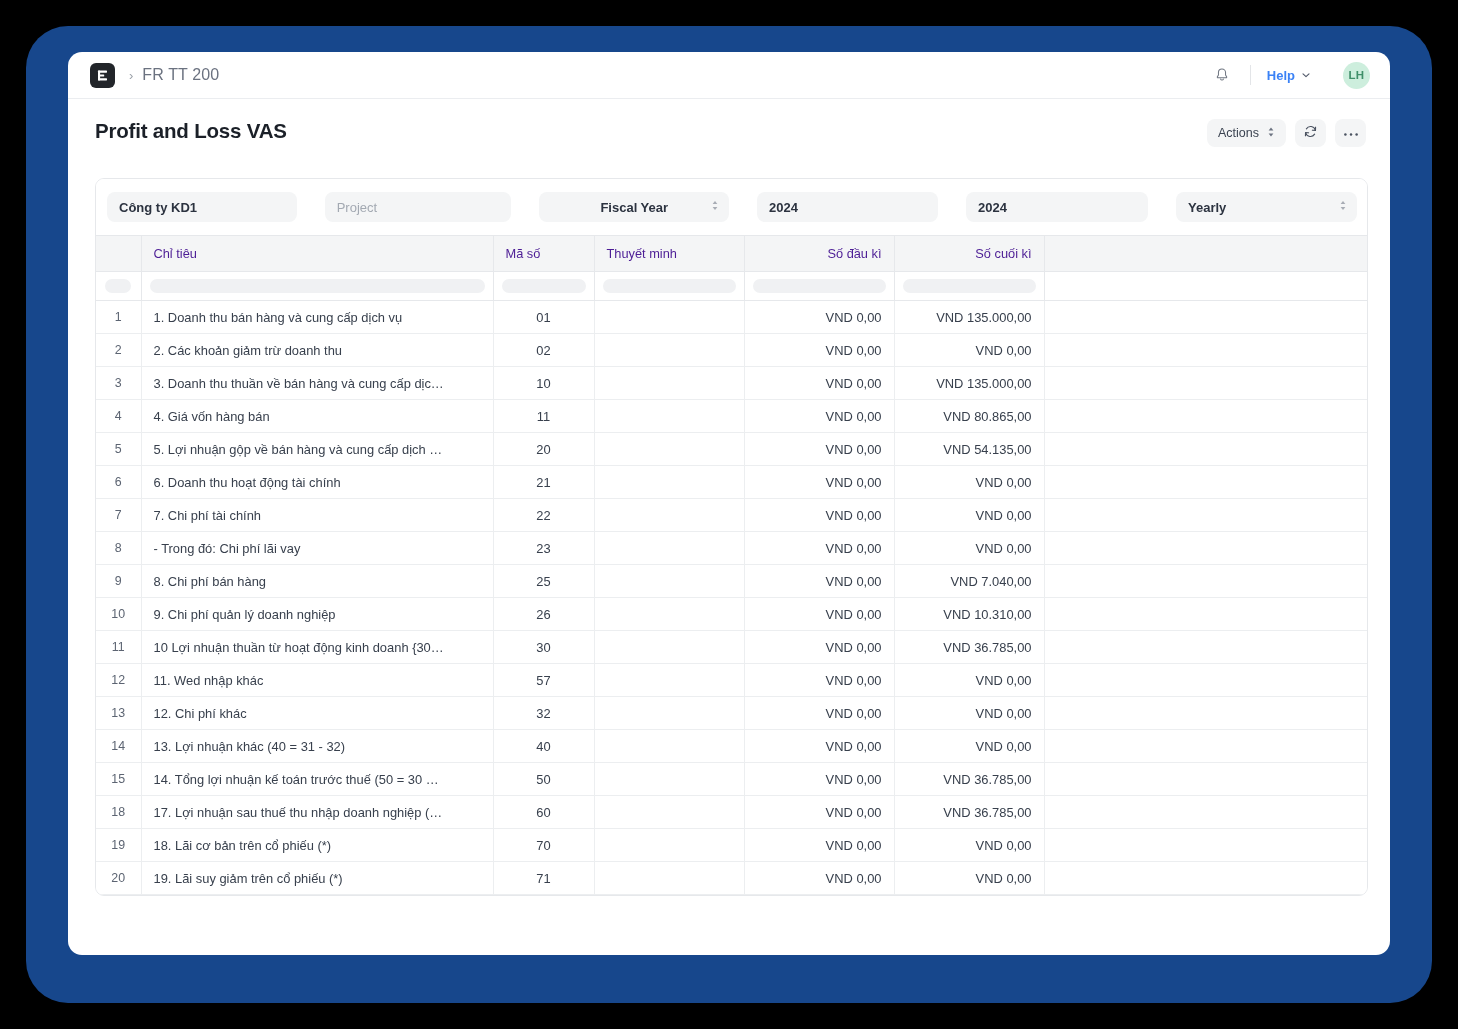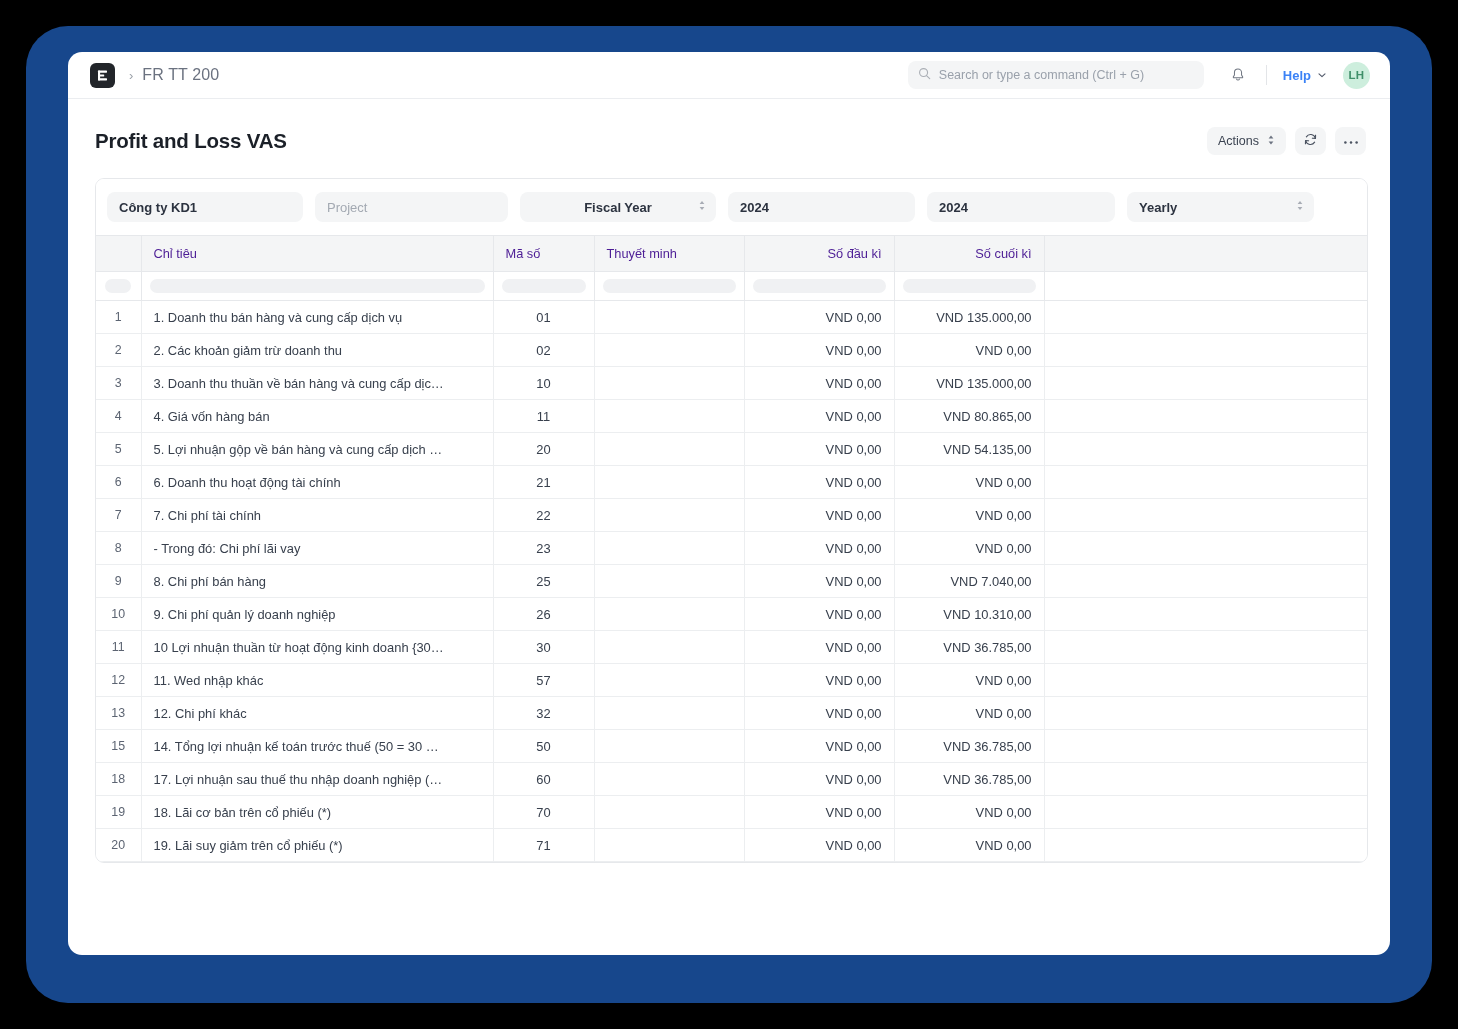"Search or type a command" div { html: <div> <span> <svg> <circle></circle> <line></line> </svg> </span> <input> </div> -> none }
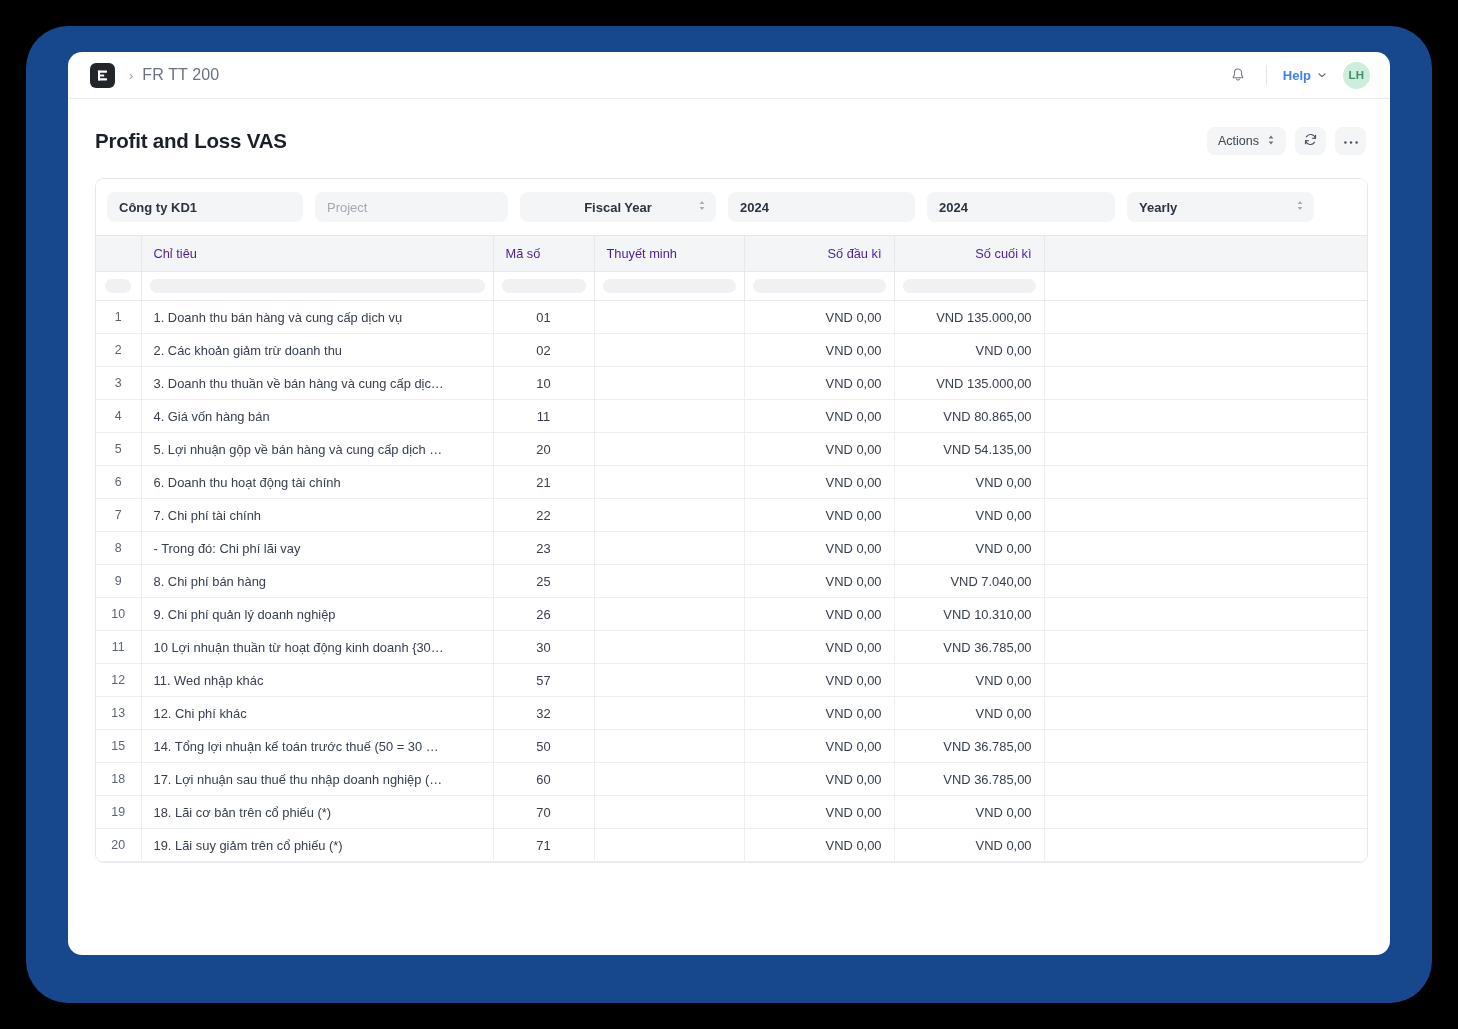"LH" #avatar { margin-left: 16px -> 32px }
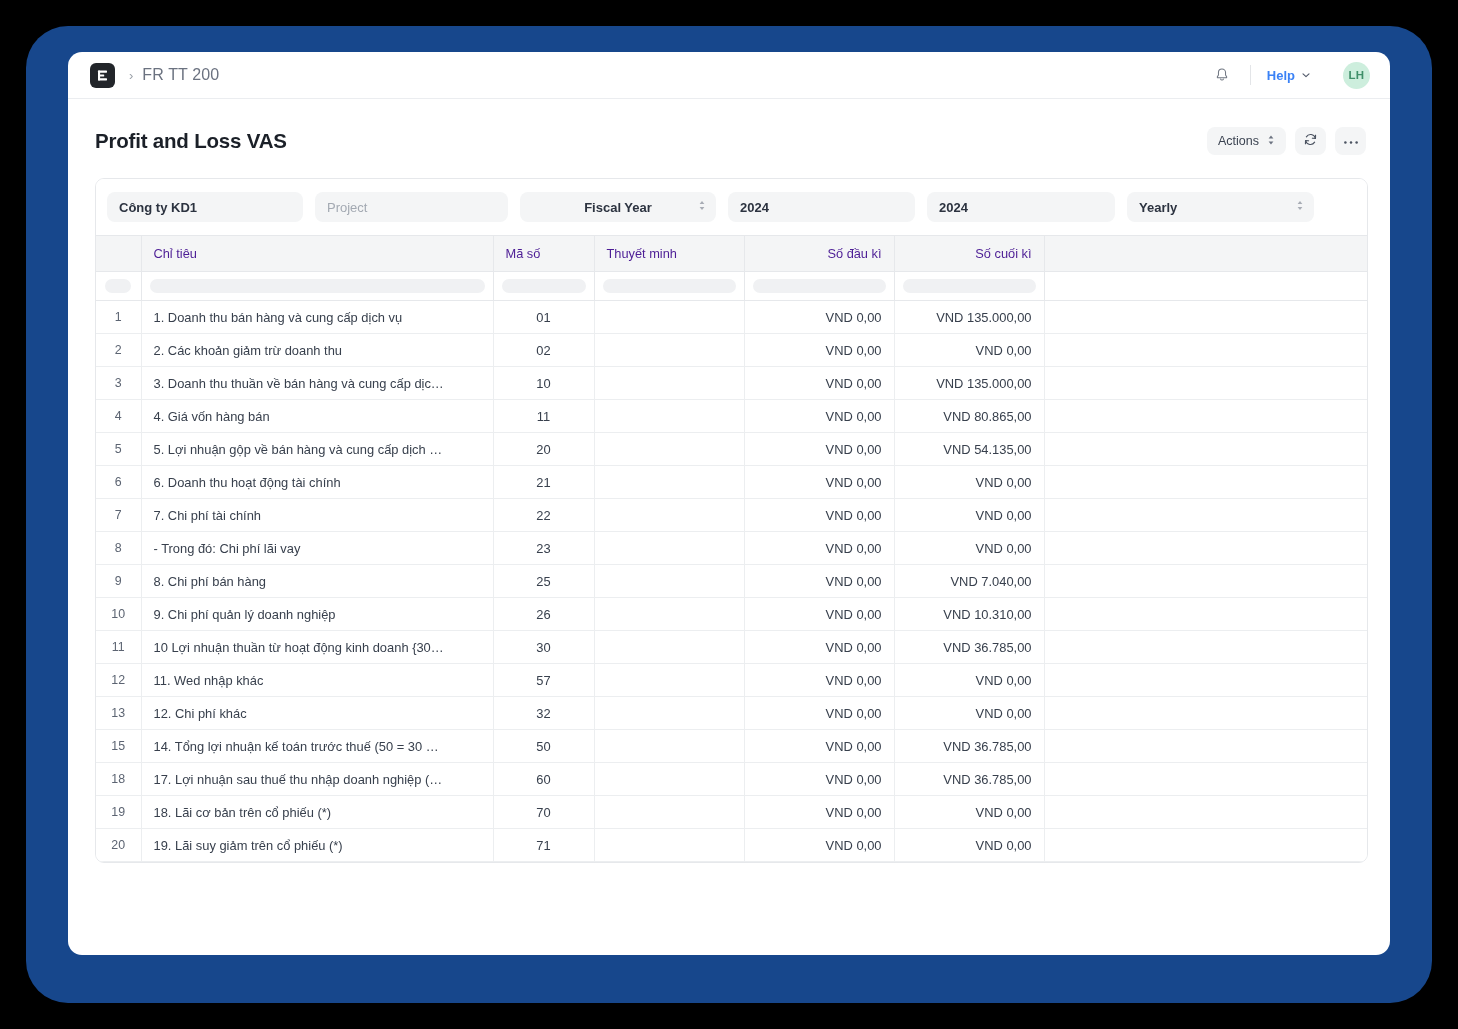"Profit and Loss VAS" #page-head { align-items: center -> none }
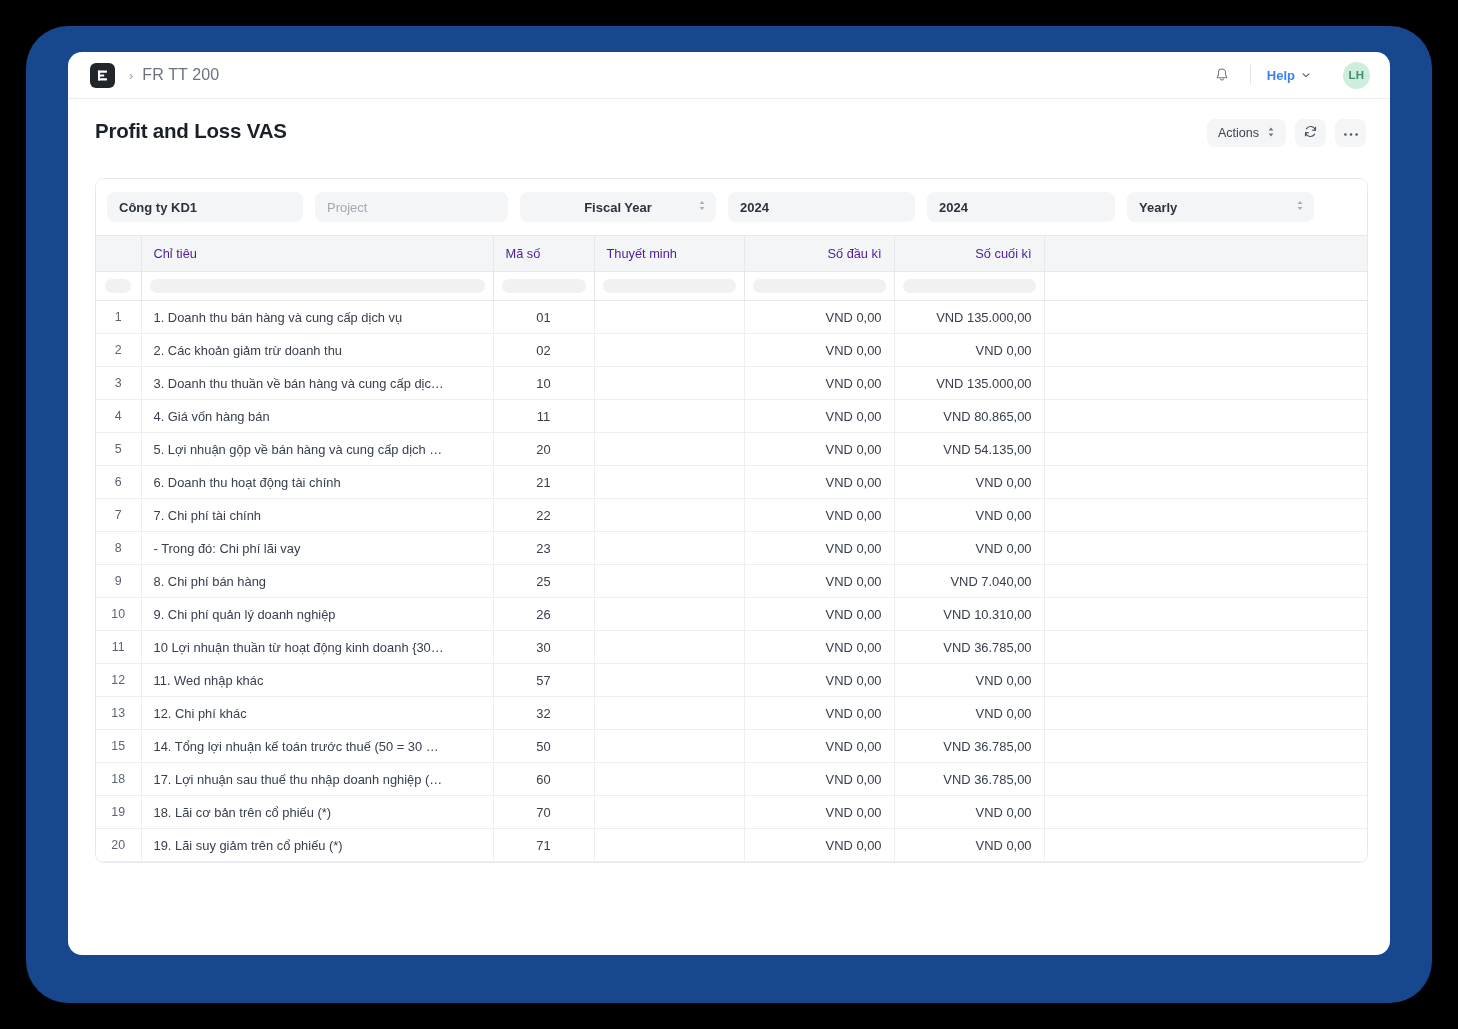"Công ty KD1" #filter-row { gap: 12px -> 28px }
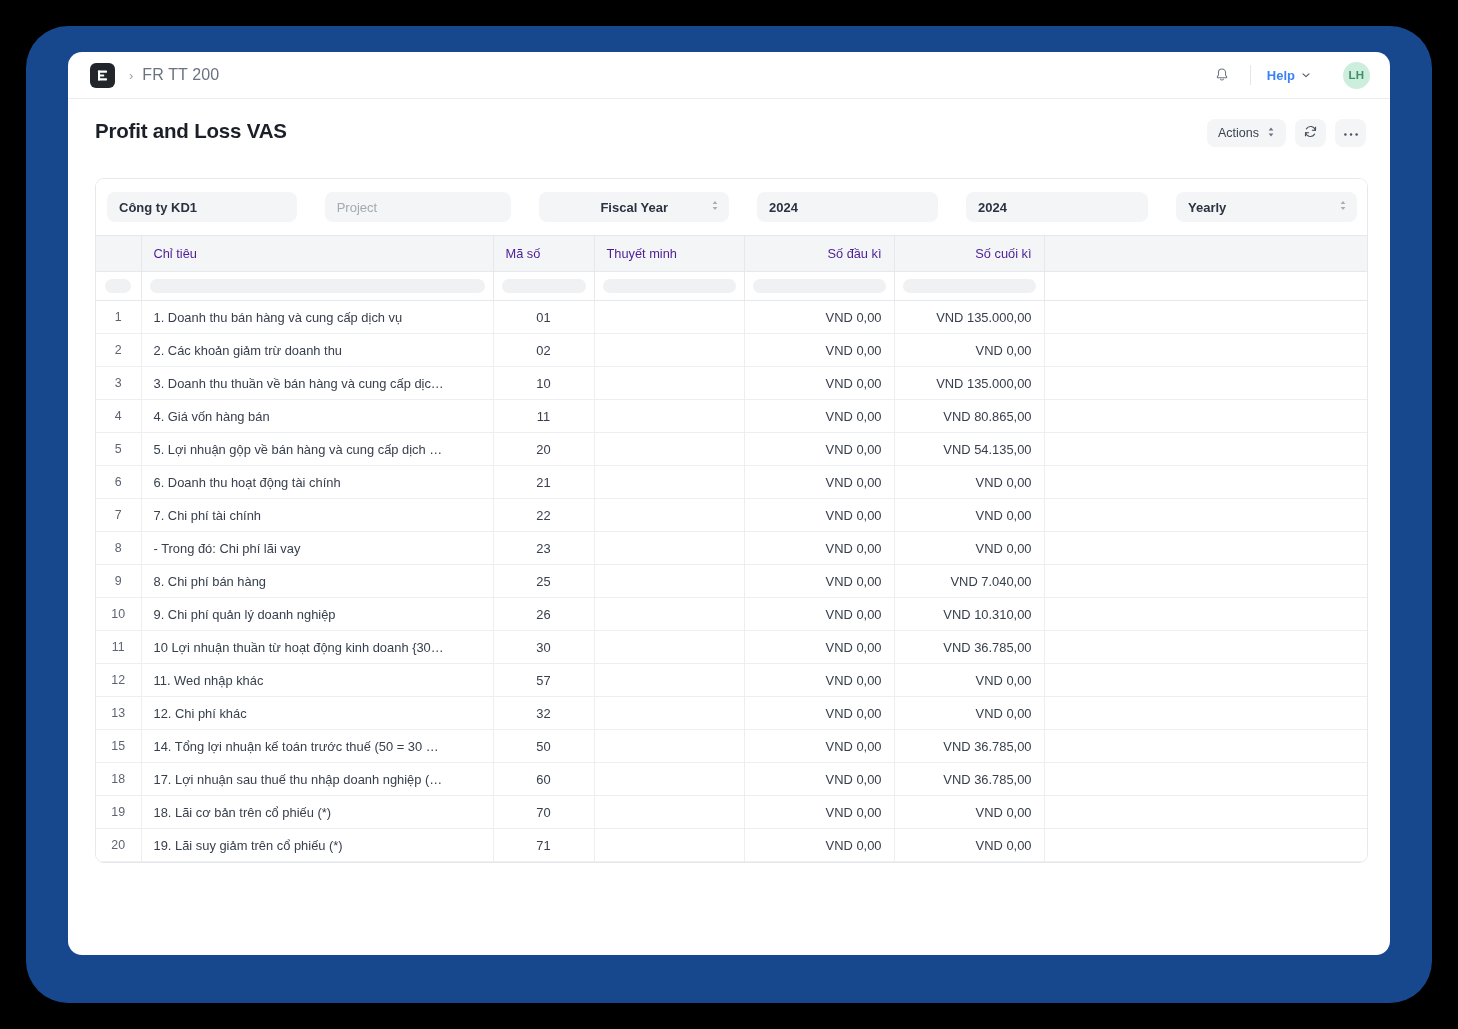"14" tr { html: none -> <tr> <td>14</td> <td>13. Lợi nhuận khác (40 = 31 - 32)</td> <td>40</td> <td></td> <td>VND 0,00</td> <td>VND 0,00</td> <td></td> </tr> }
